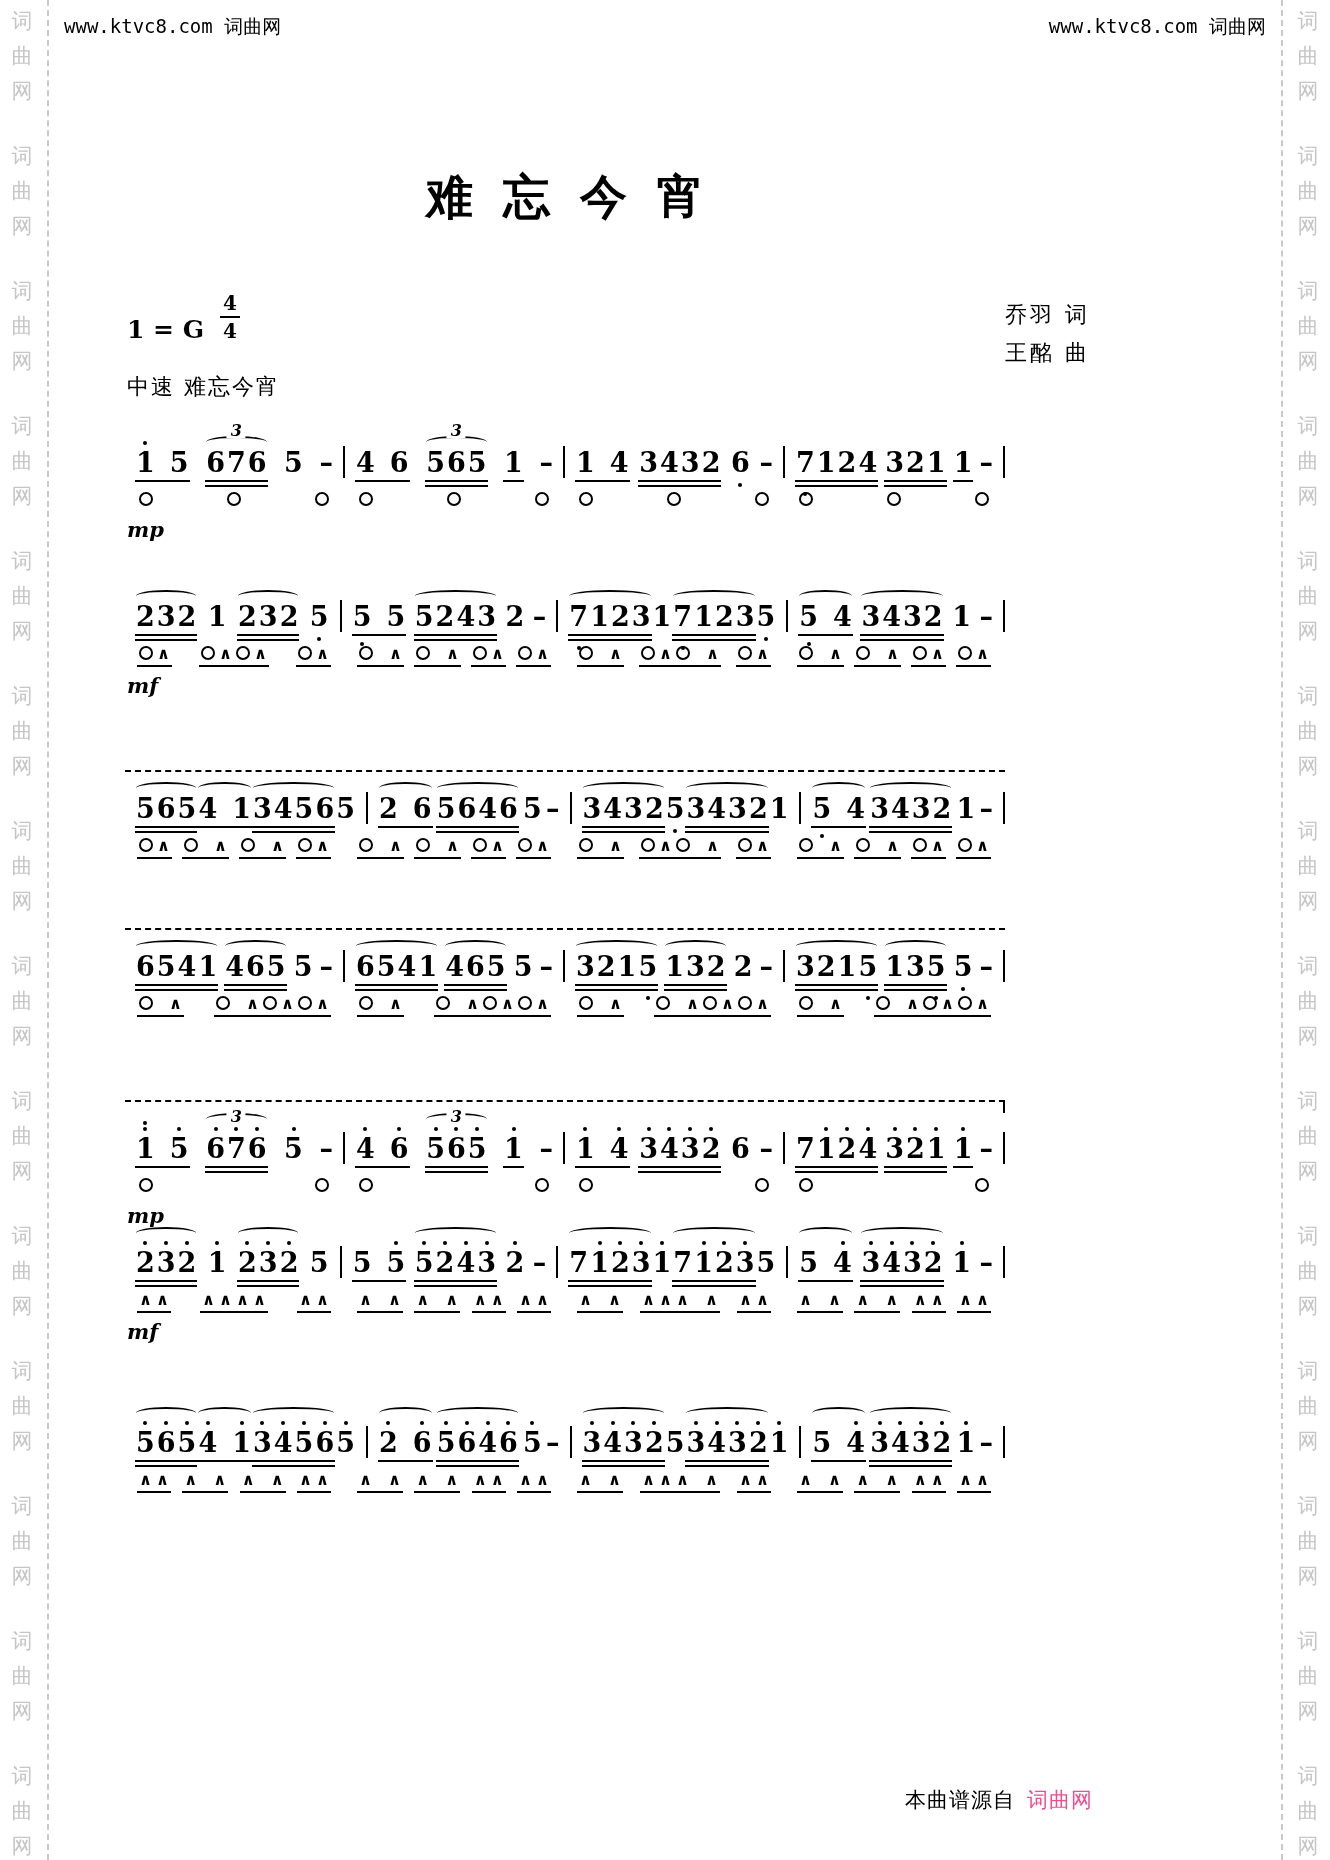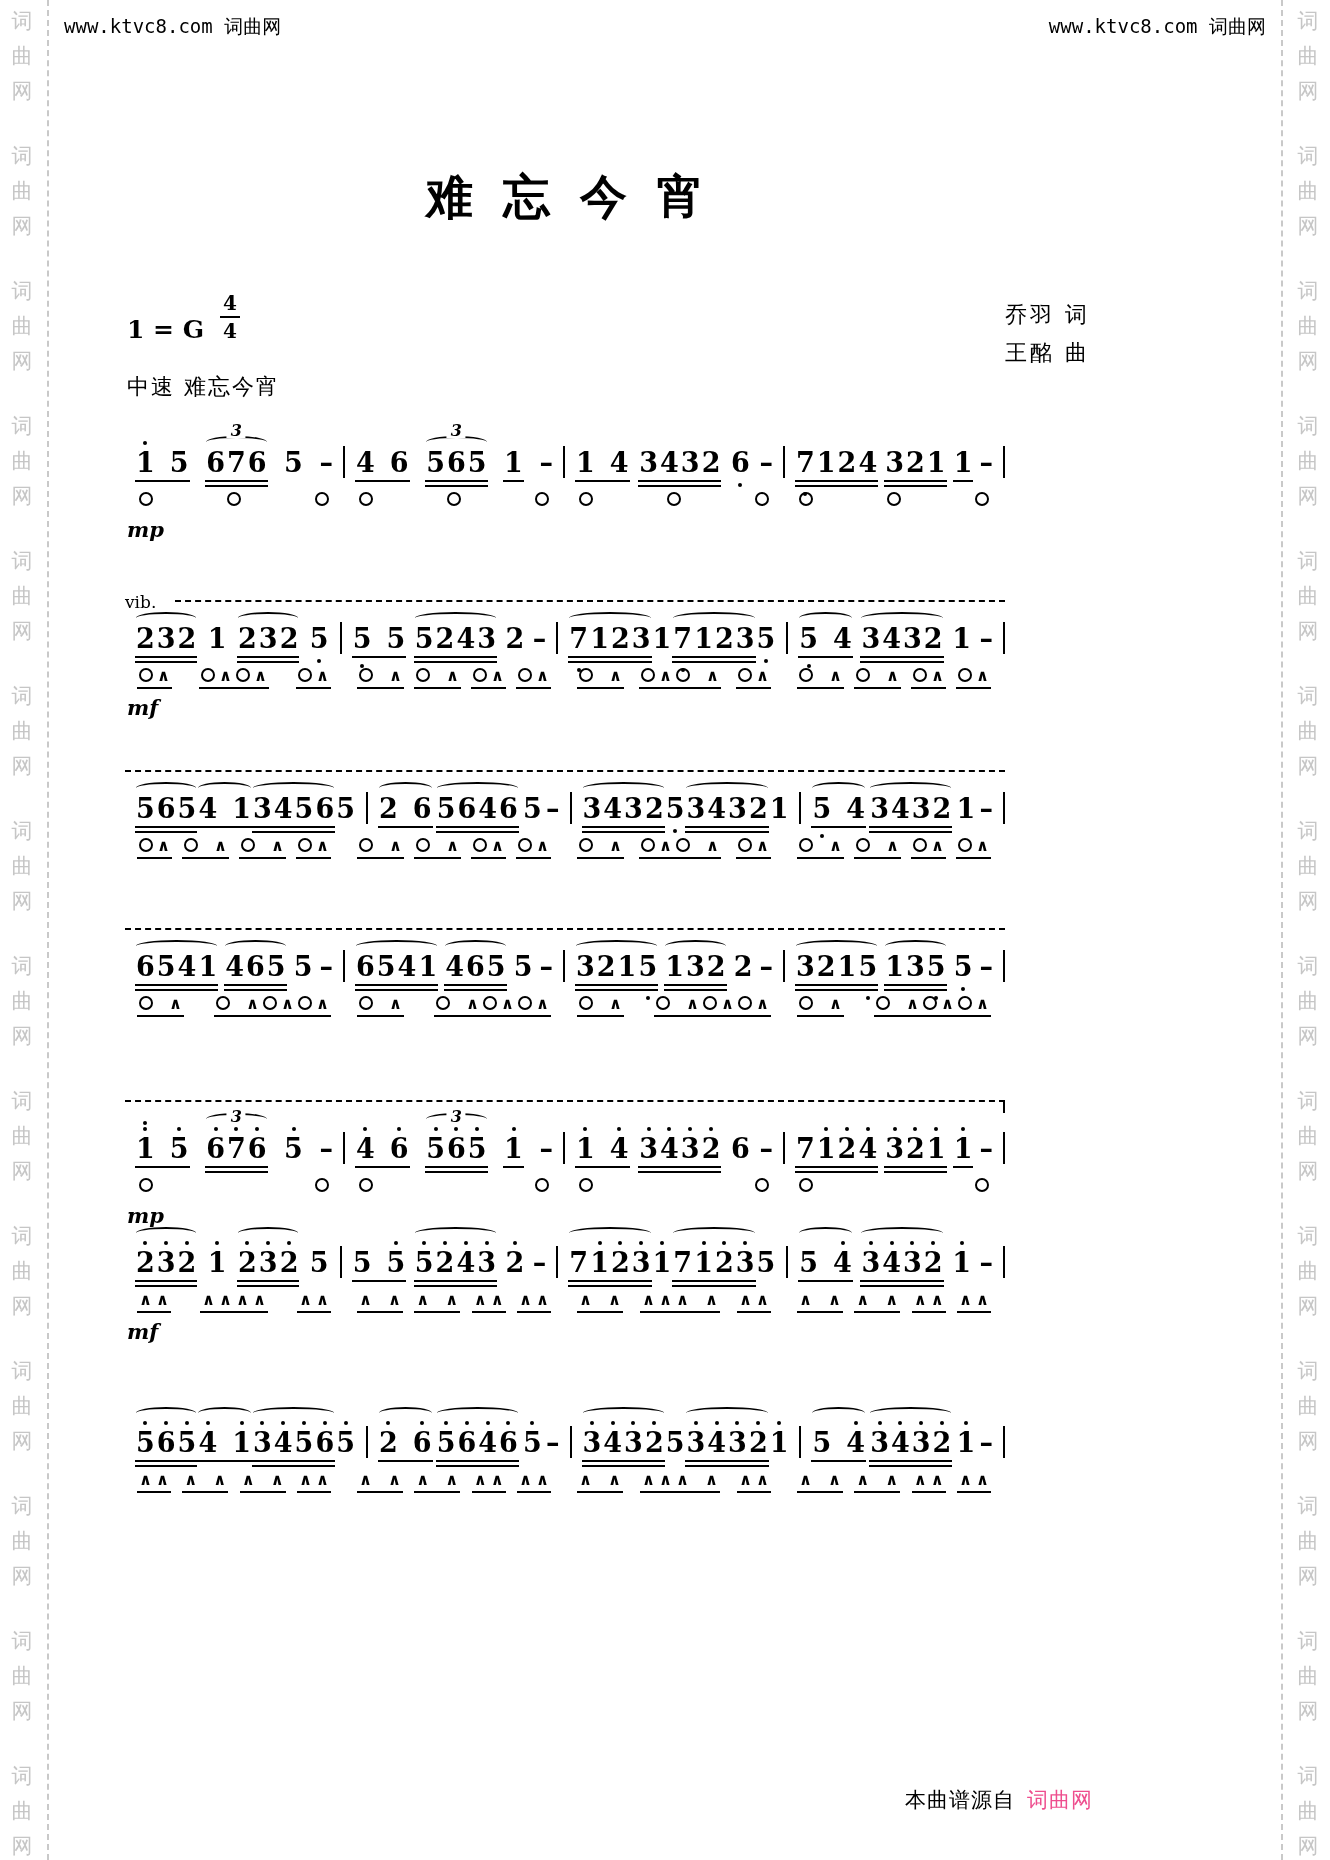"vib." div.sys { html: <div><span>vib.</span><i></i></div> -> none }
